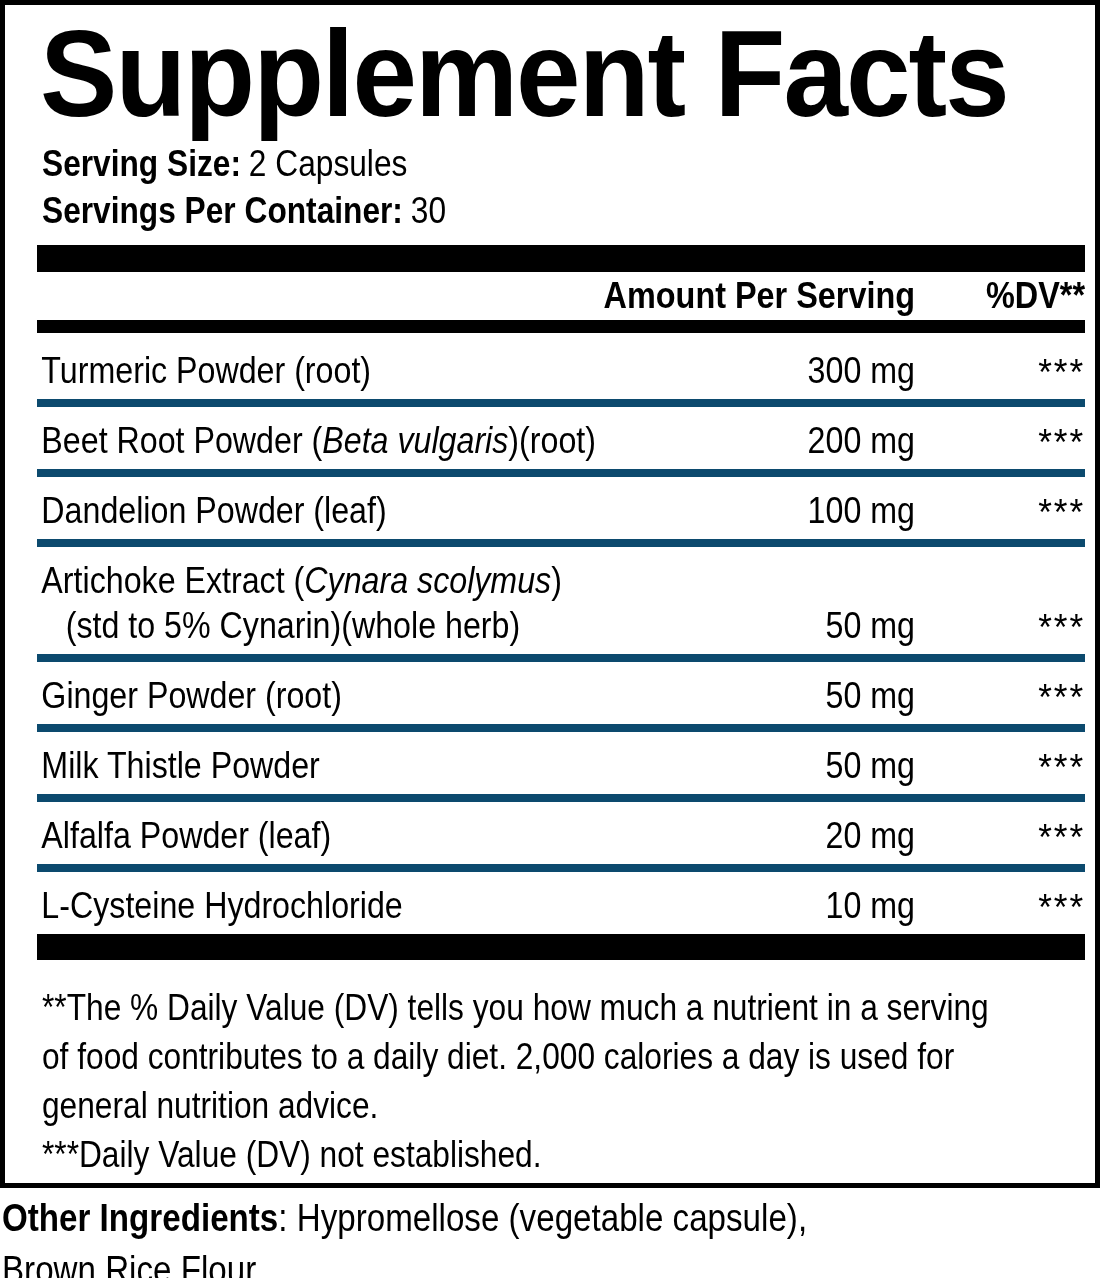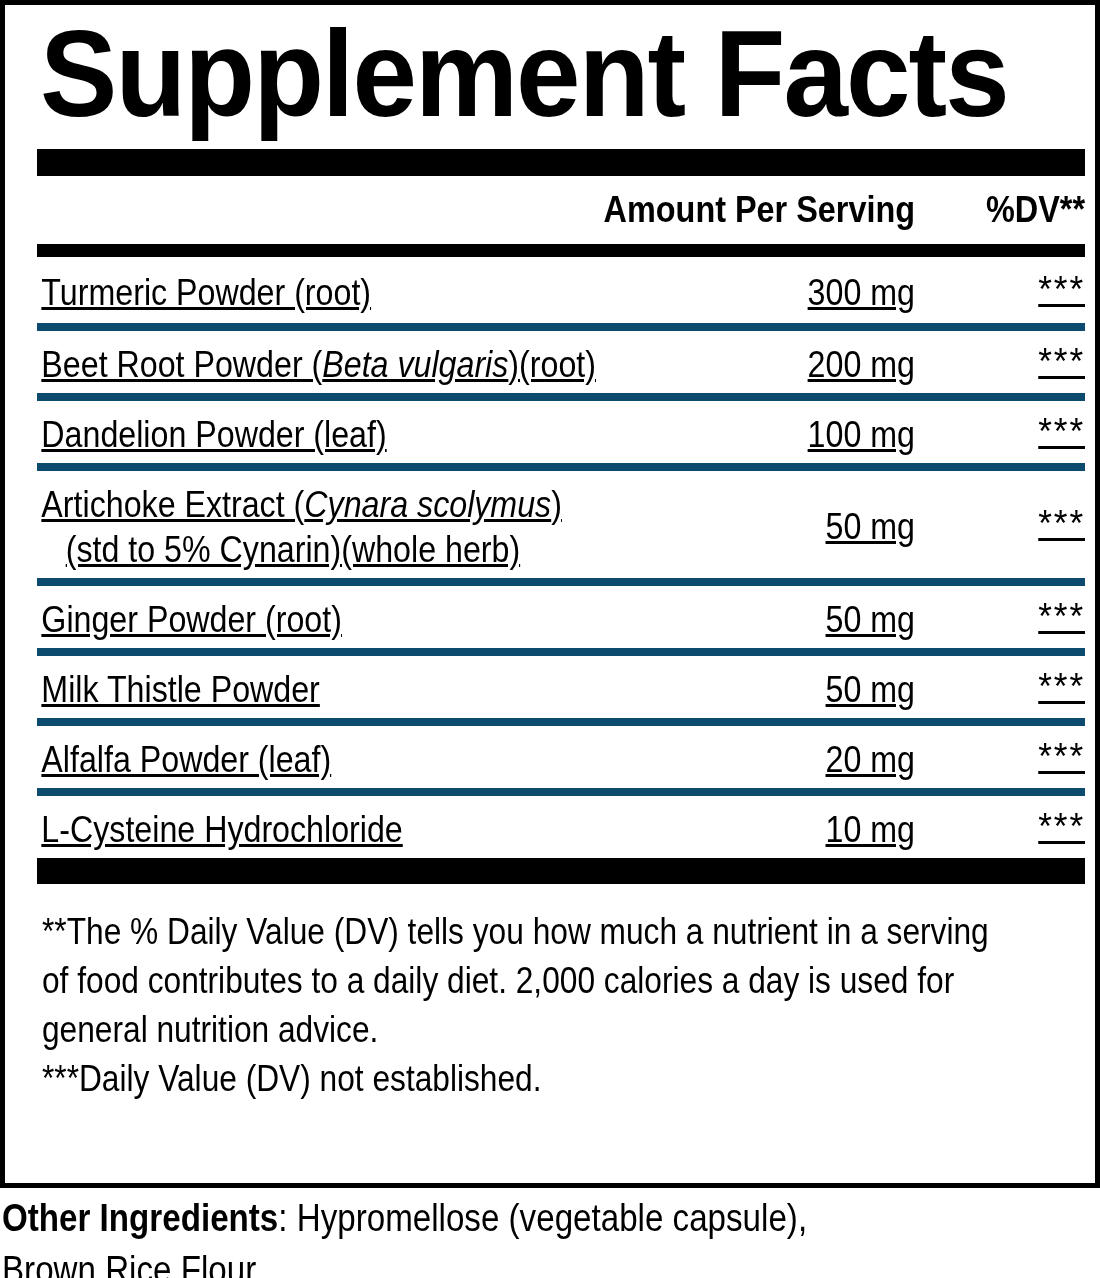"Serving Size: 2 Capsules" div.serving { html: none -> <div> <div> <b>Serving Size:</b><span>2 Capsules</span> </div> <div> <b>Servings Per Container:</b><span>30</span> </div> </div> }
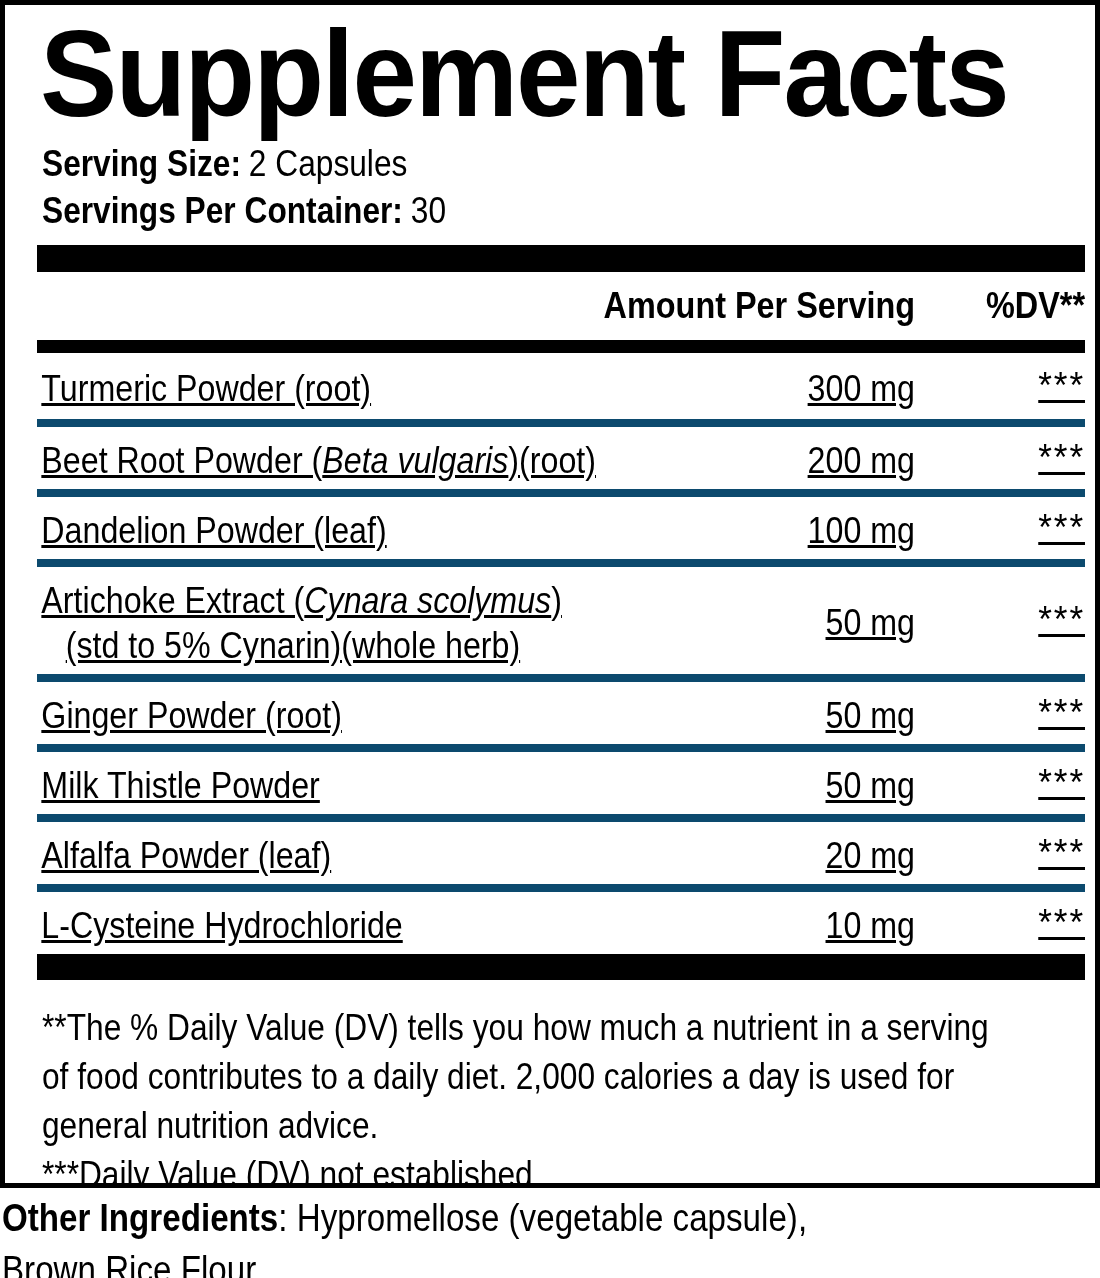"Amount Per Serving" .hdr { height: 68px -> 48px }
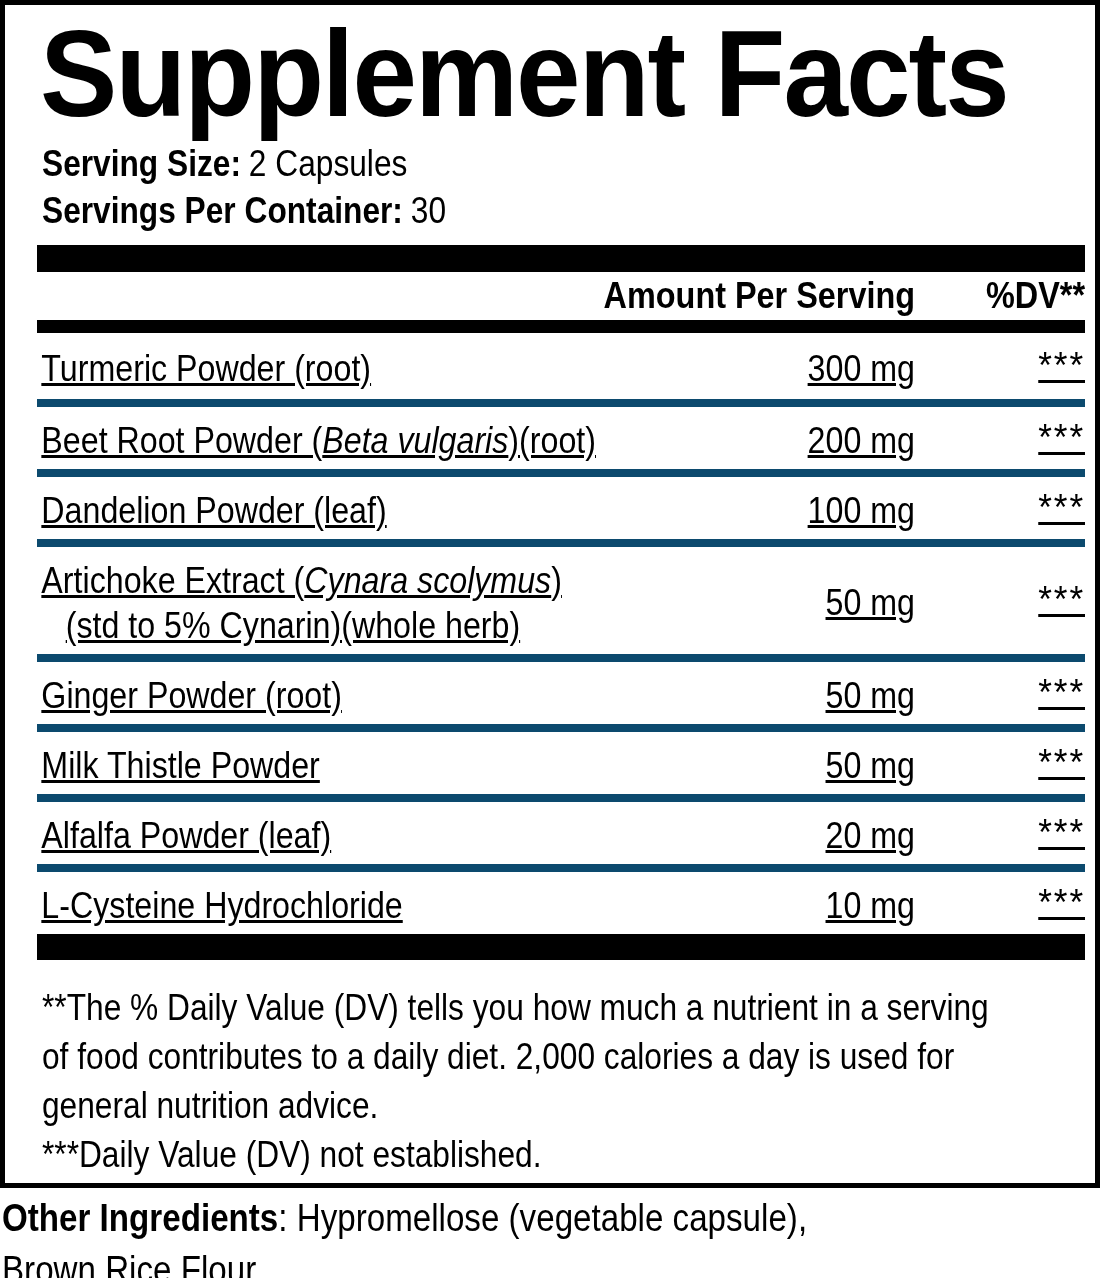"Turmeric Powder (root)" .row { align-items: center -> flex-end; text-decoration: underline -> none }
